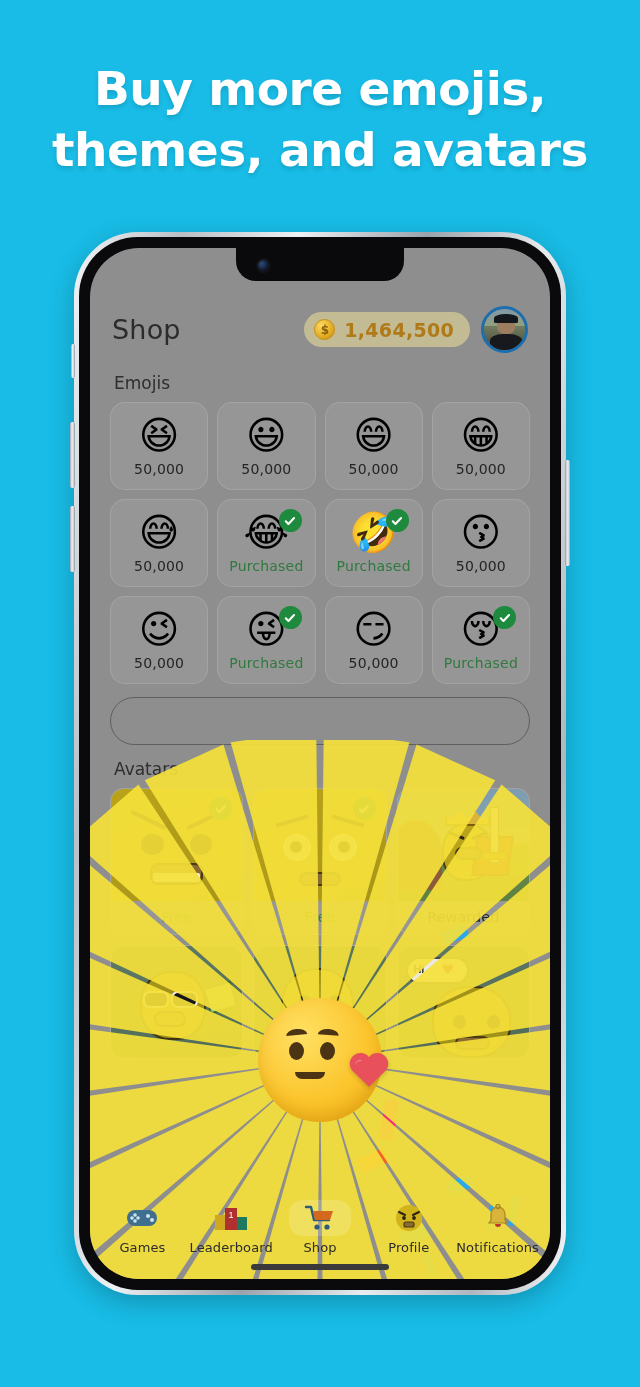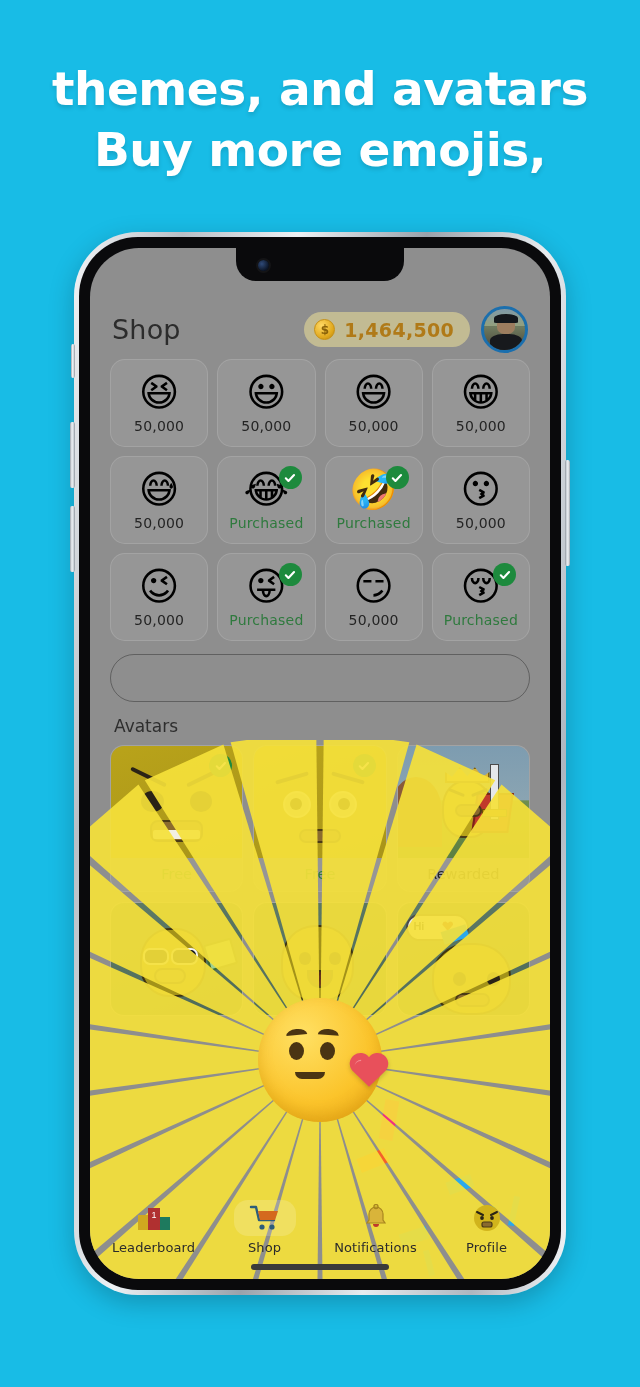"themes, and avatars" div { order: before "Buy more emojis," -> after "Buy more emojis," }
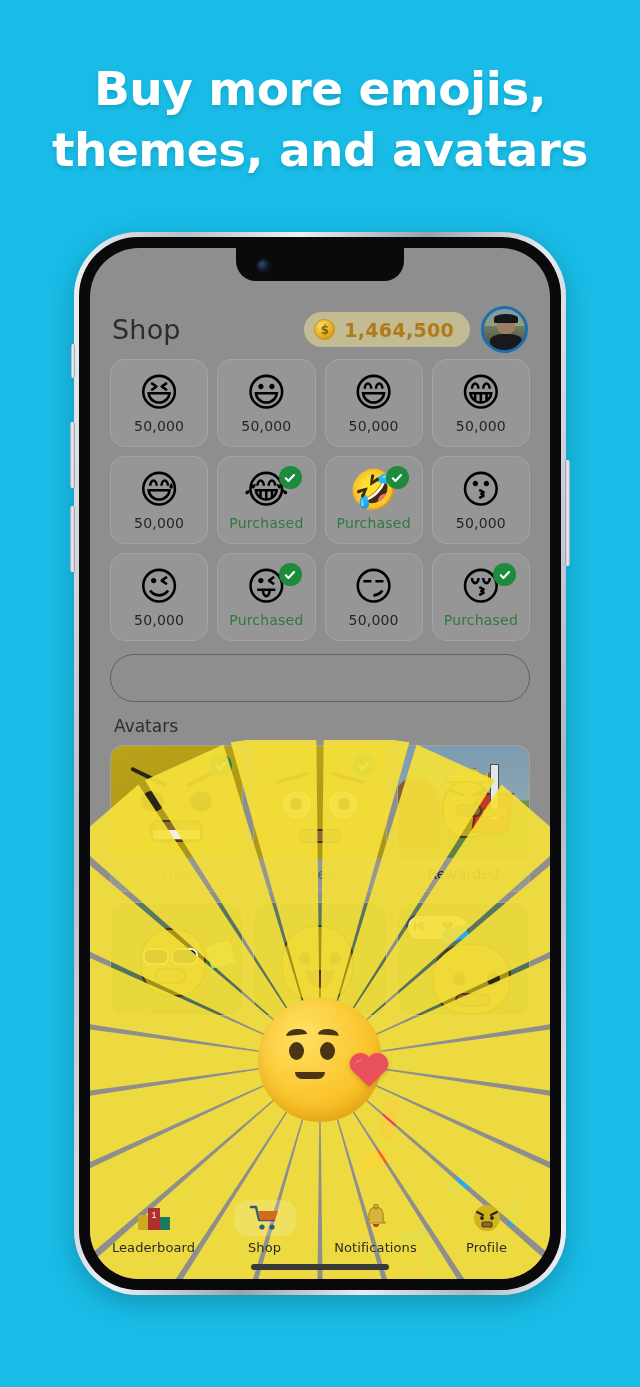"Emojis" div.section-label { html: none -> <div>Emojis</div> }
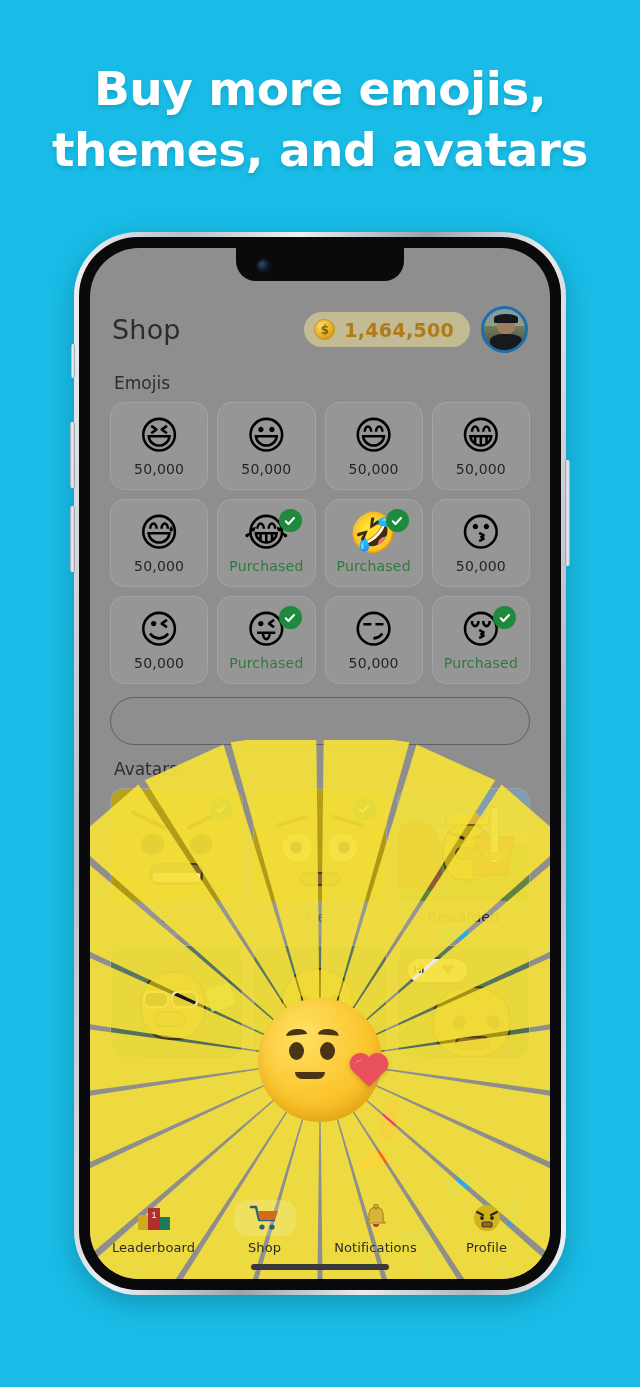"Games" div.tab { html: none -> <div> <div> <svg> <rect></rect> <circle></circle> <circle></circle> <circle></circle> <circle></circle> <circle></circle> <circle></circle> </svg> </div> <div>Games</div> </div> }
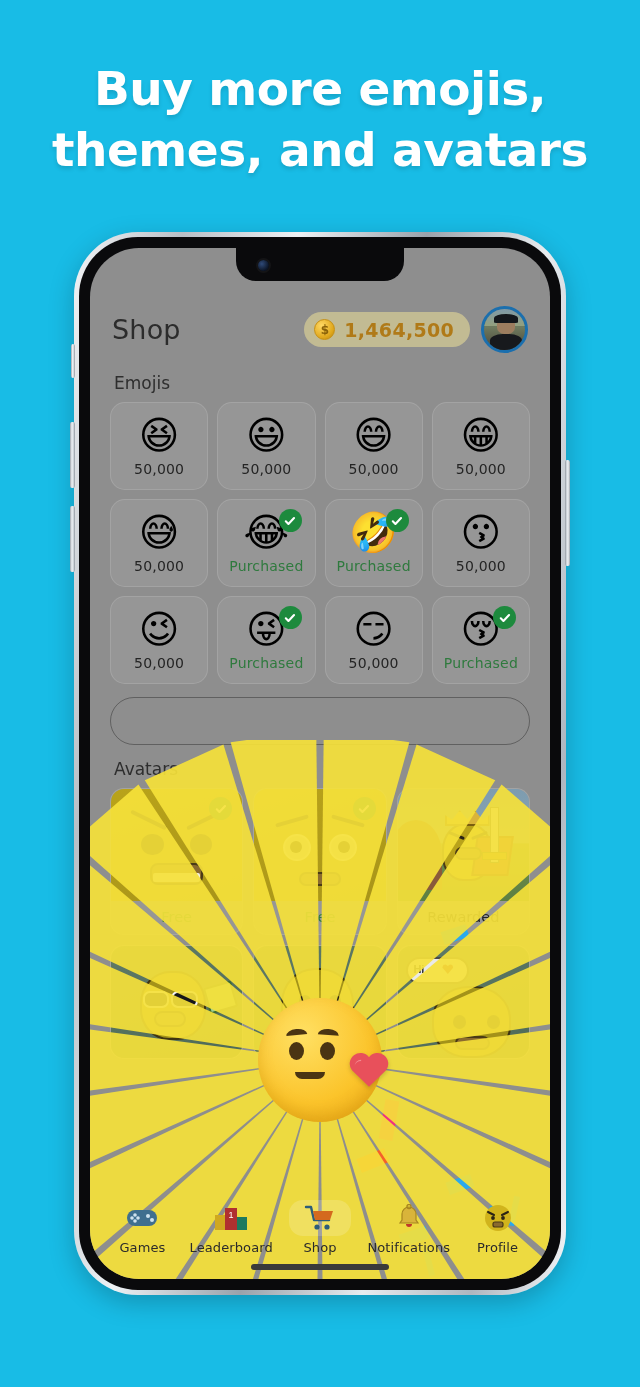"Notifications" div.tab { order: before "Profile" -> after "Profile" }
